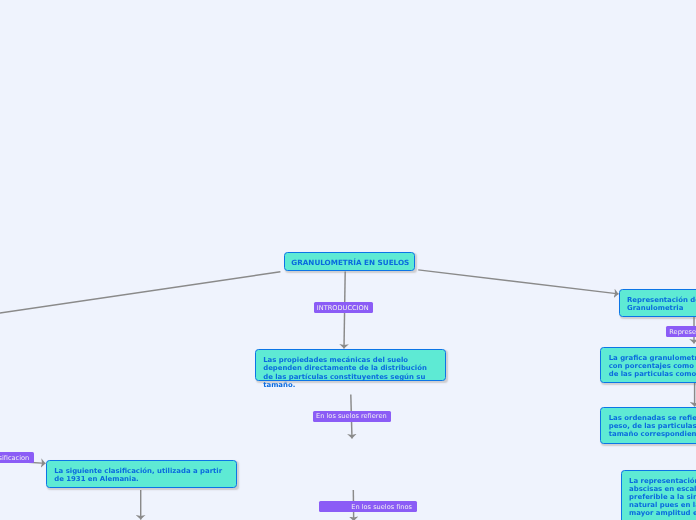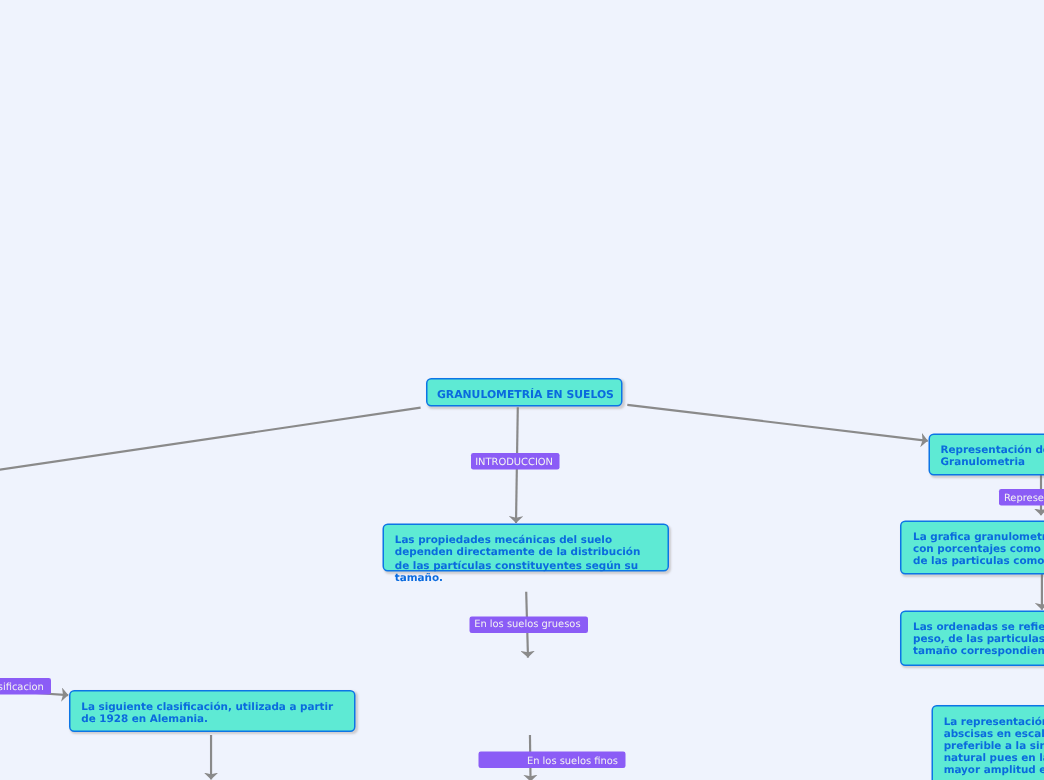"En los suelos gruesos" div.label { text: gruesos -> refieren }
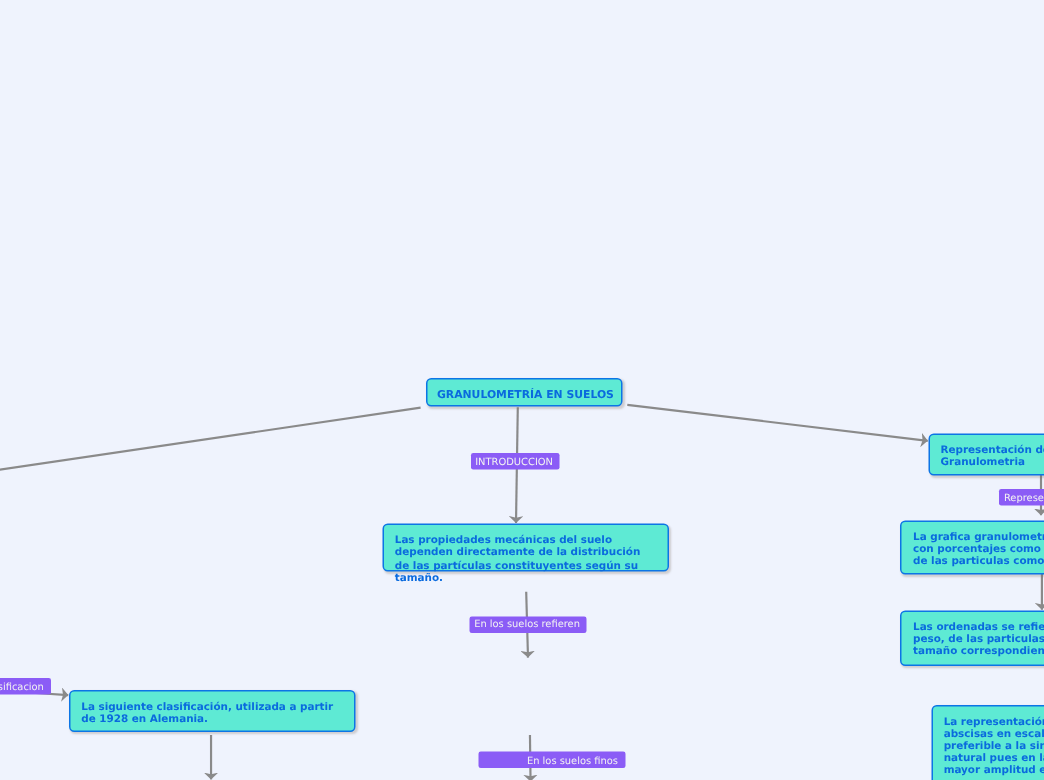"La siguiente clasificación, utilizada a" span { text: 1928 -> 1931 }
